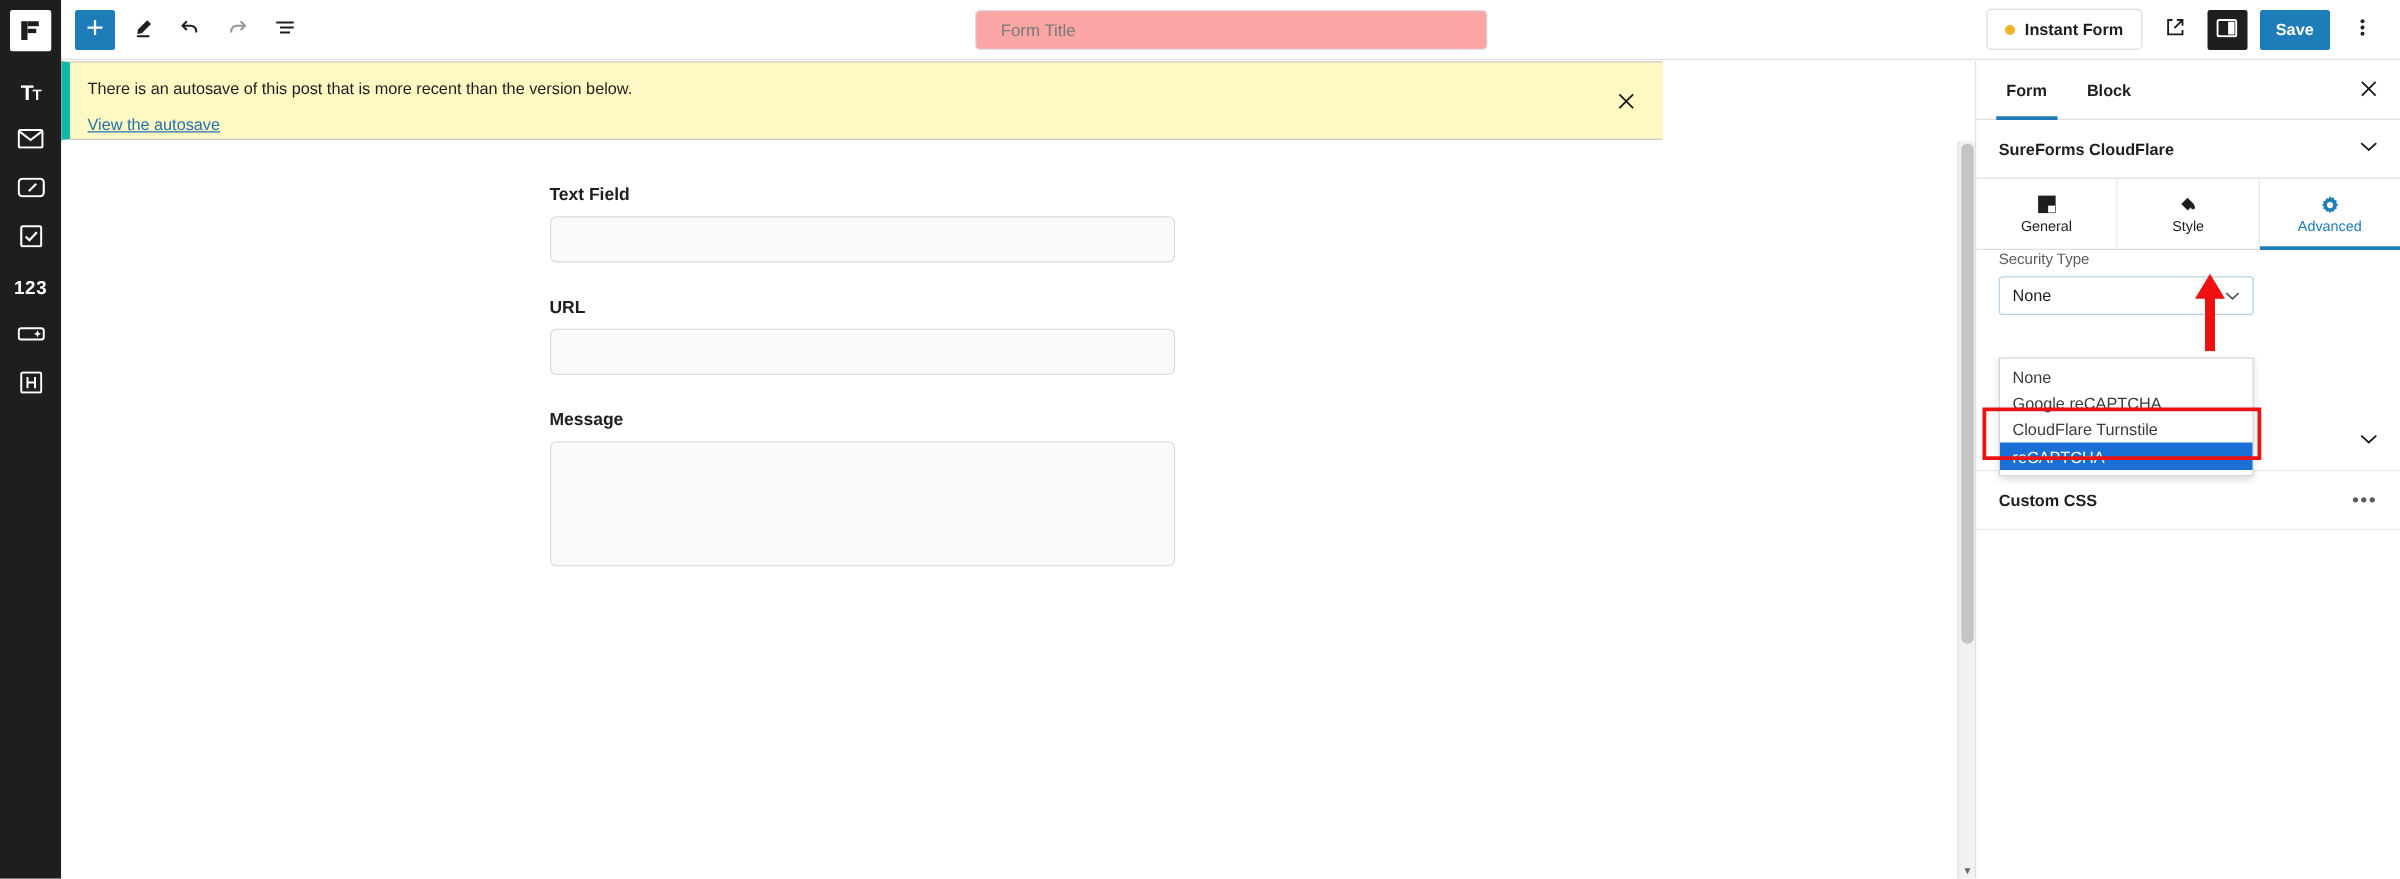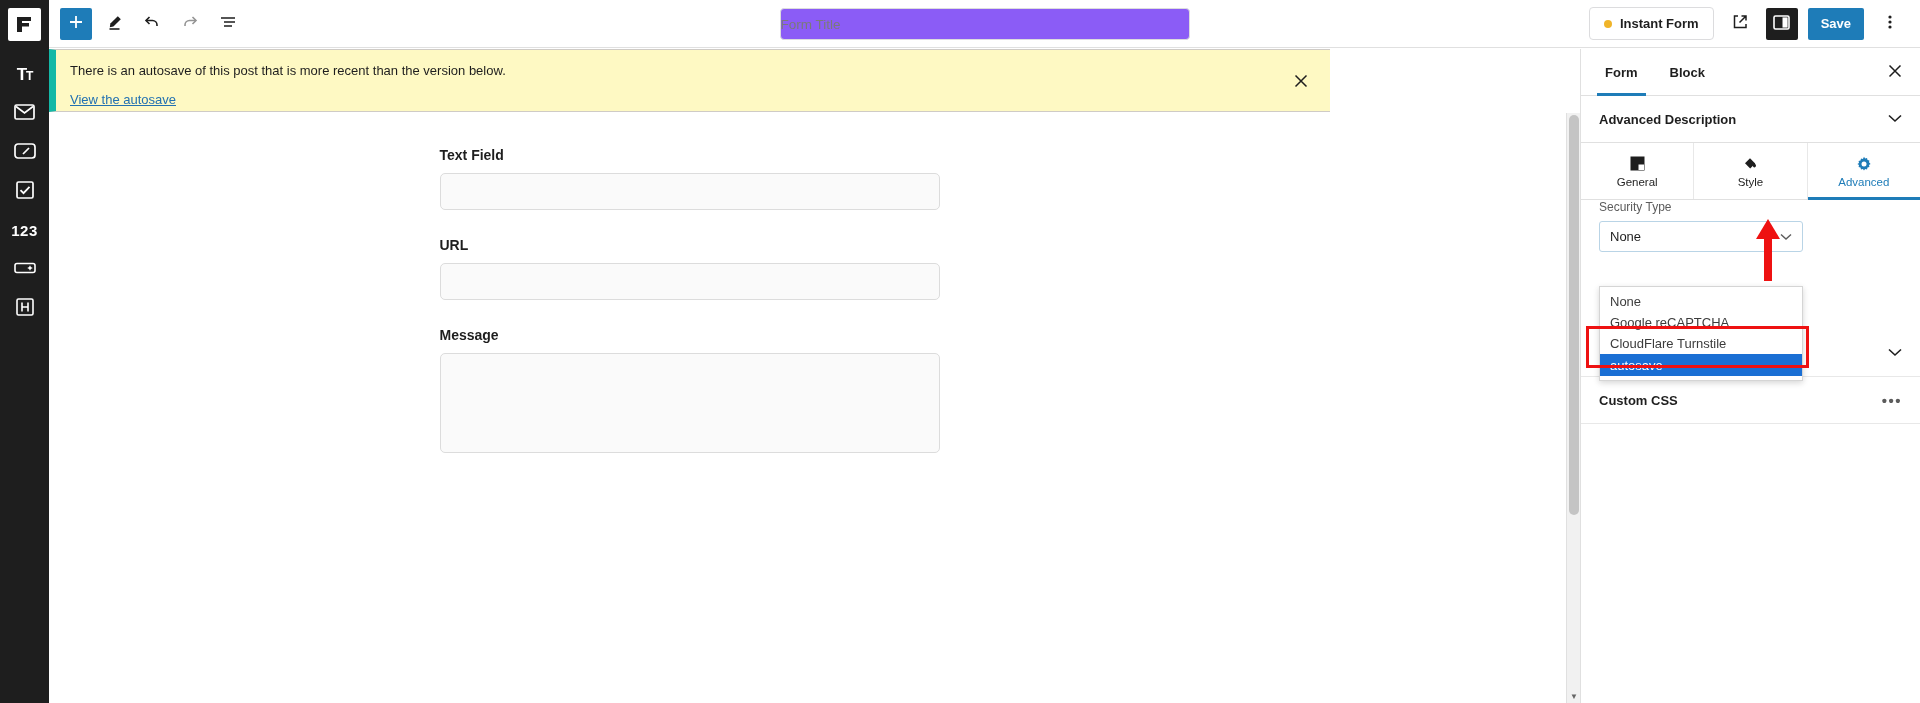"Form Title" .title-input { background: #8b5cf6 -> #fca5a5; padding: 0 0 -> 0 20px }
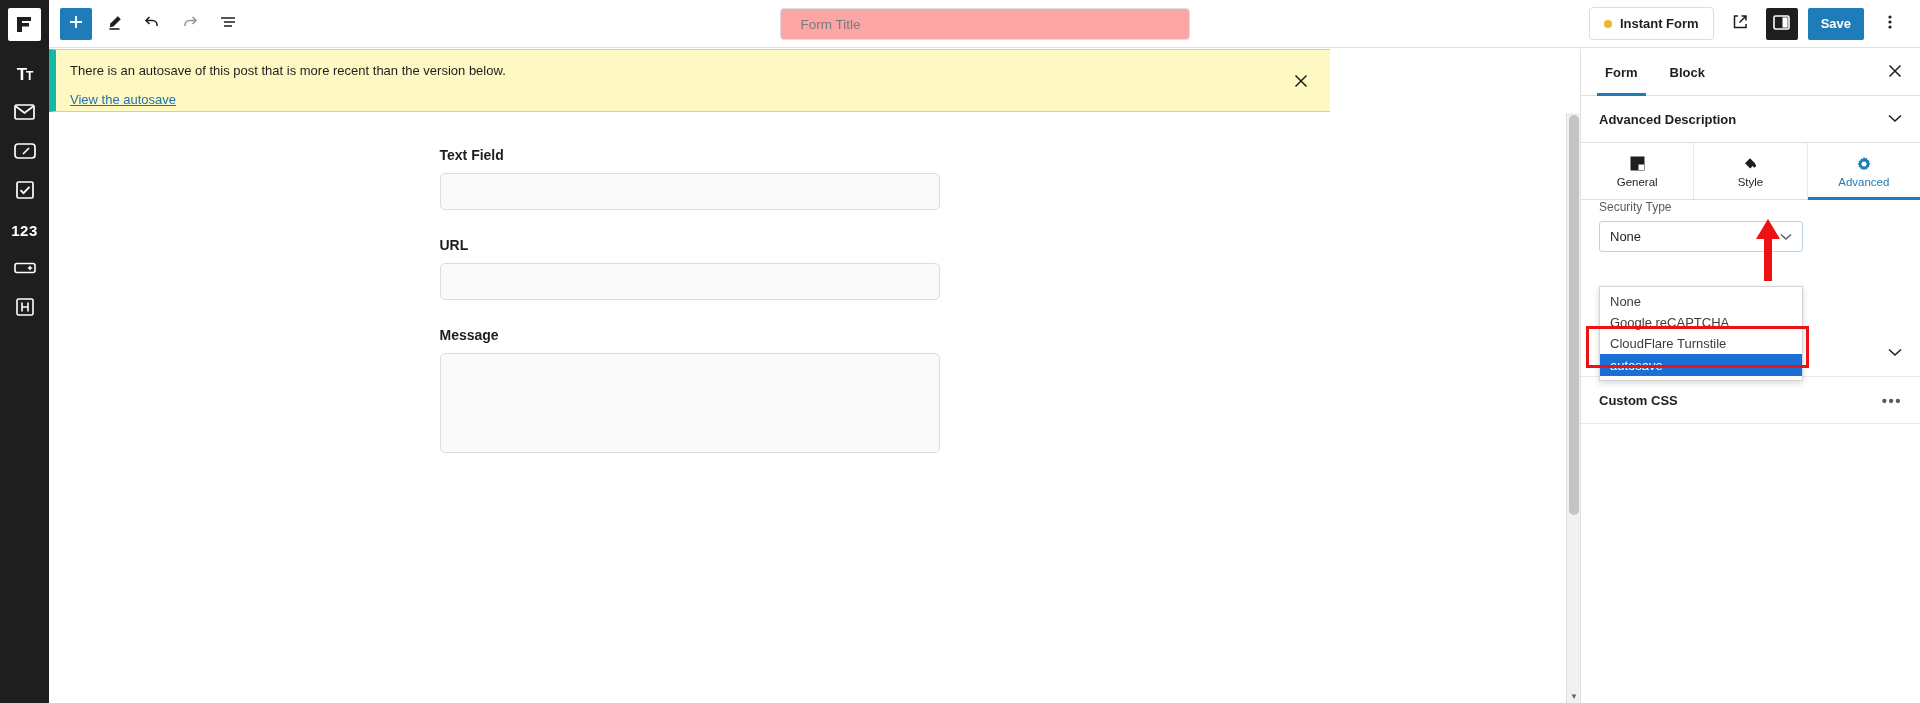"Advanced Description" span { text: Advanced Description -> SureForms CloudFlare }
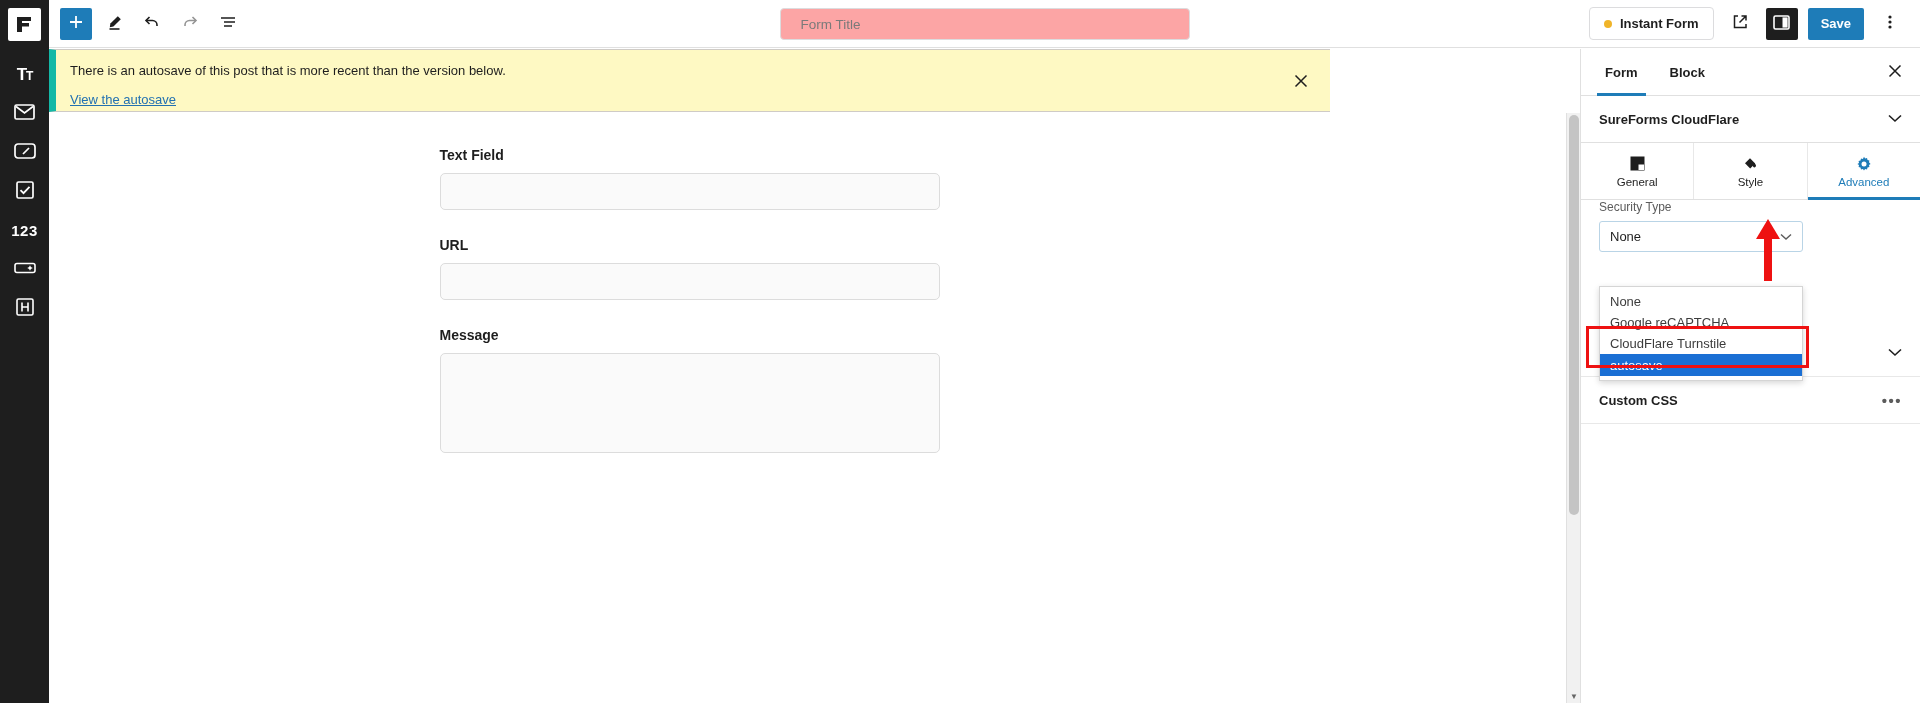"autosave" span { text: autosave -> reCAPTCHA }
